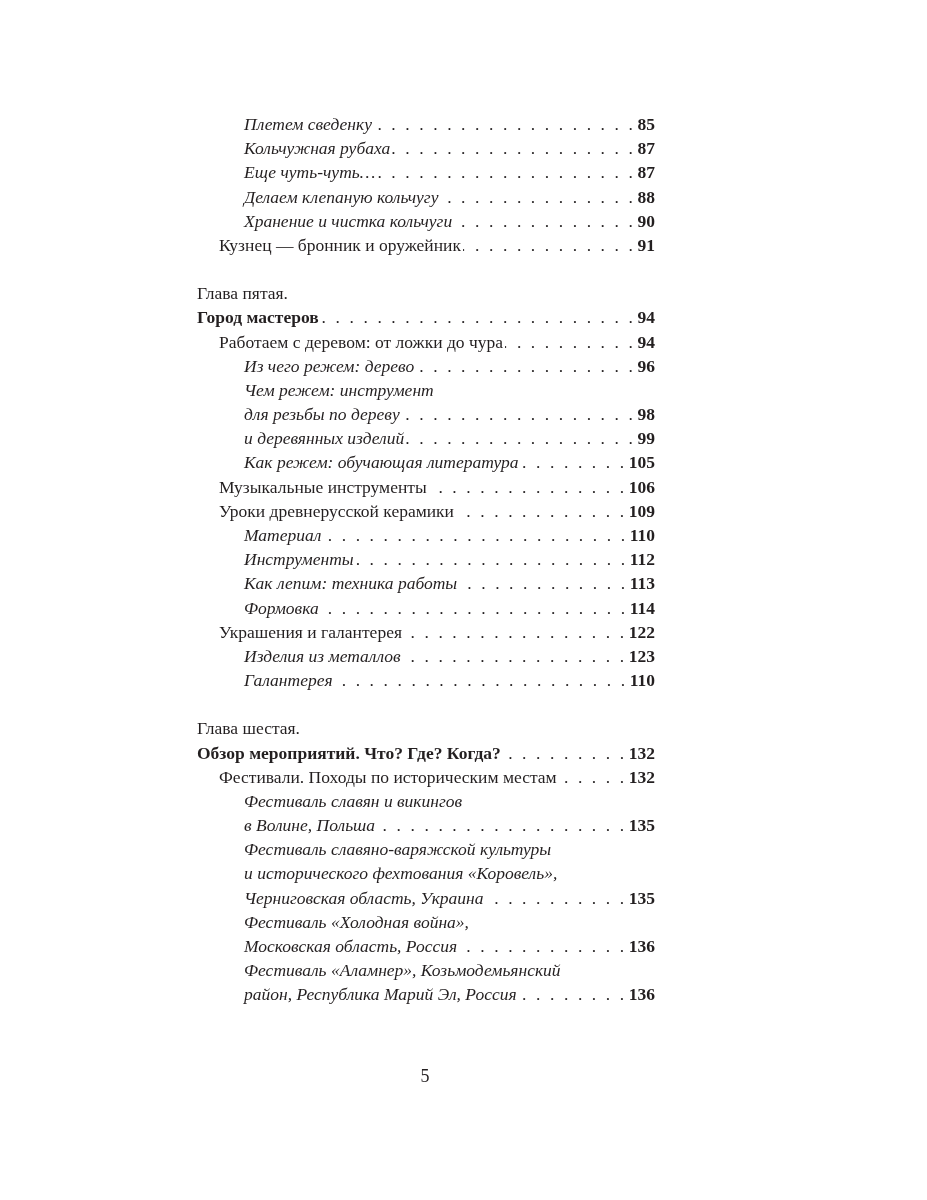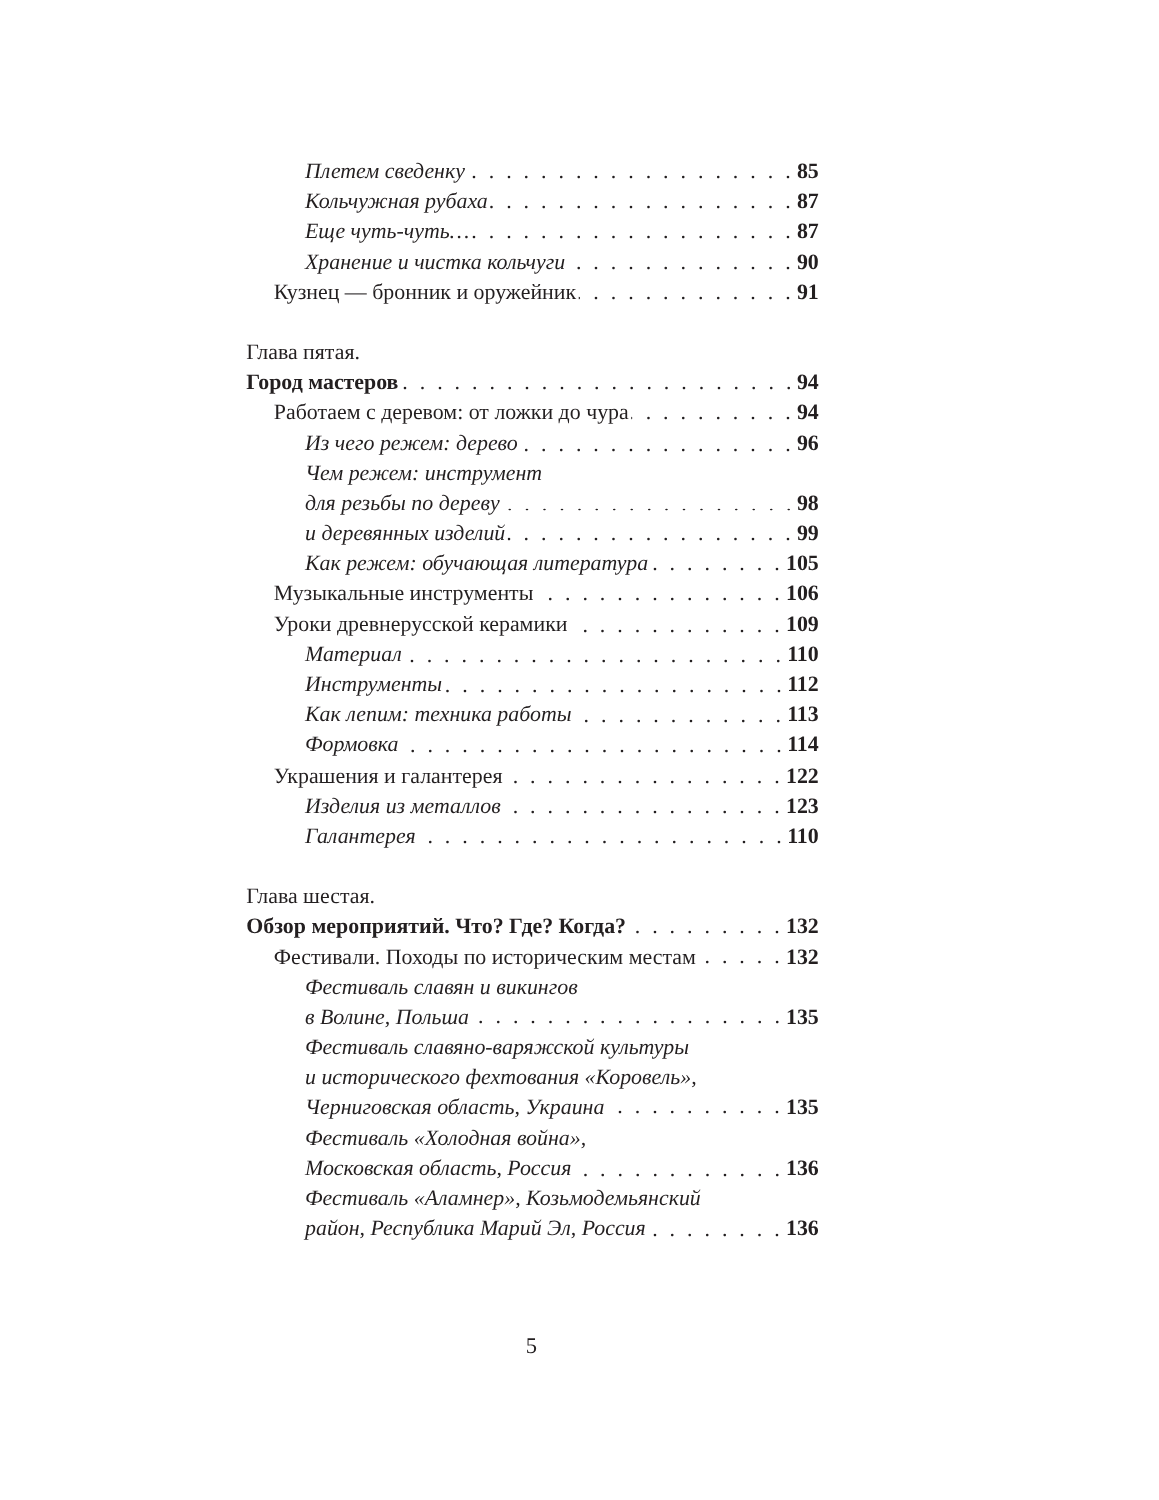"Плетем сведенку" .toc { top: 124px -> 112px }
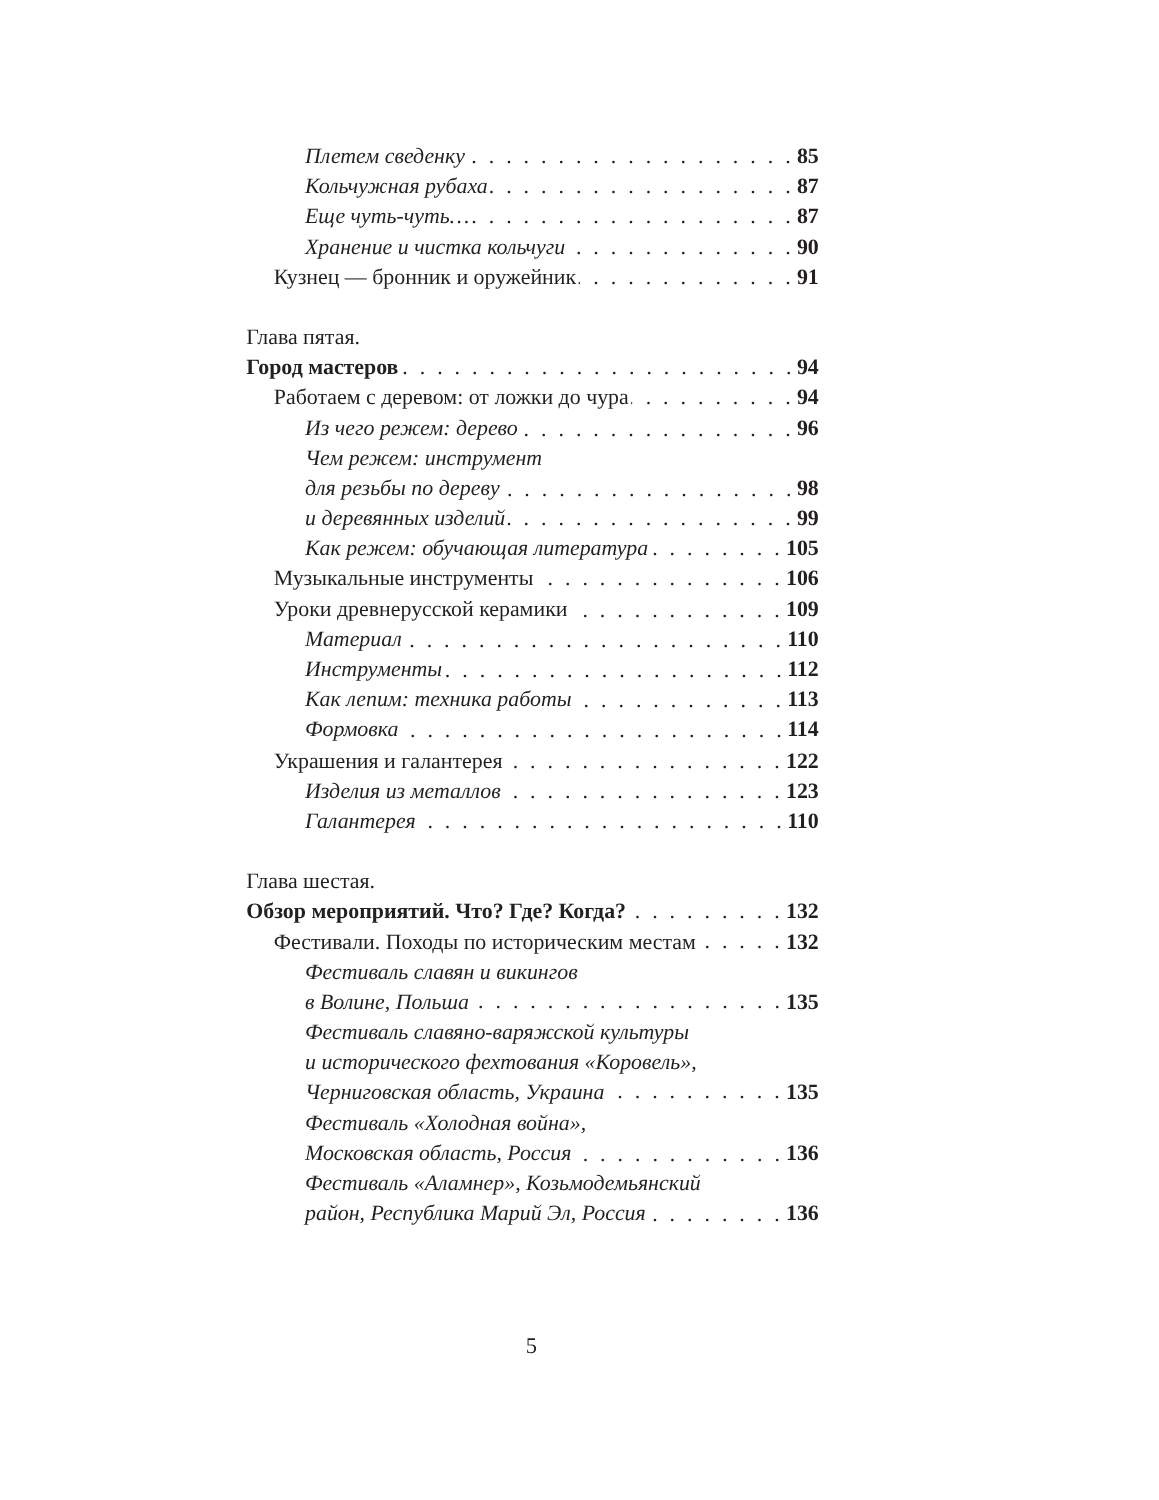"Делаем клепаную кольчугу" div { html: none -> <div> <div> <span>Делаем клепаную кольчугу</span> <span></span> <span>88</span> </div> </div> }
